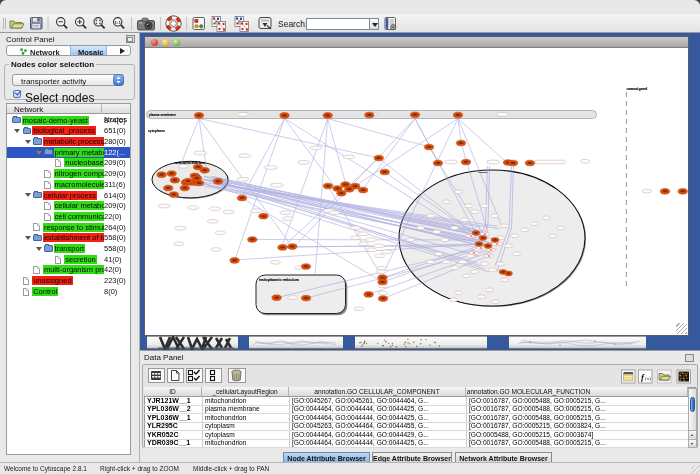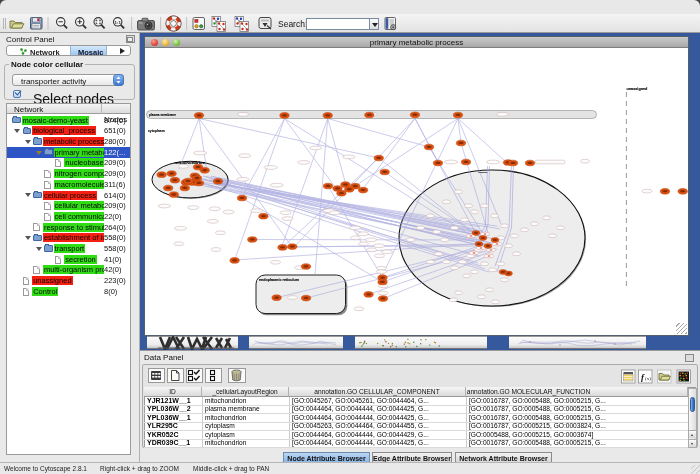"primary metabolic process" div.t { html: <div>primary metabolic process</div> -> none }
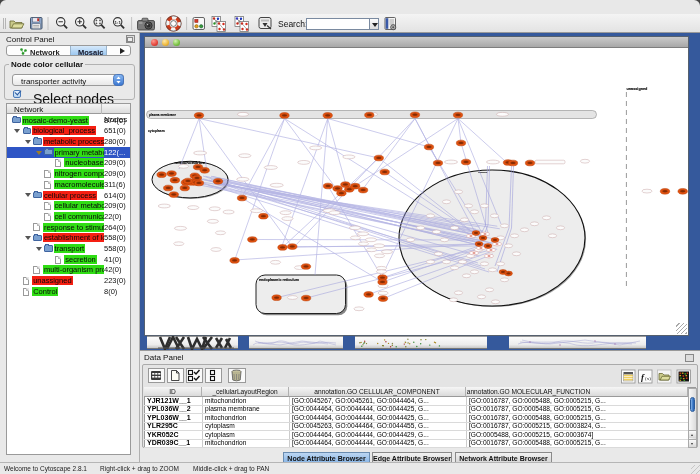"Node color cellular" div { text: Node color cellular -> Nodes color selection }
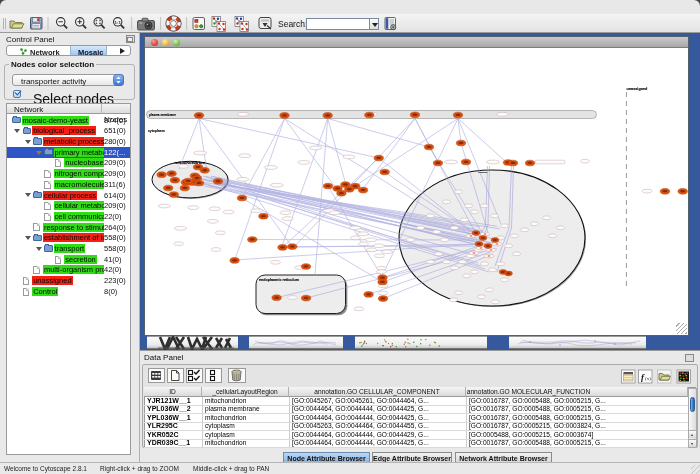"Select nodes" #chk_l { font-size: 14px -> 12px; left: 33px -> 25px }
